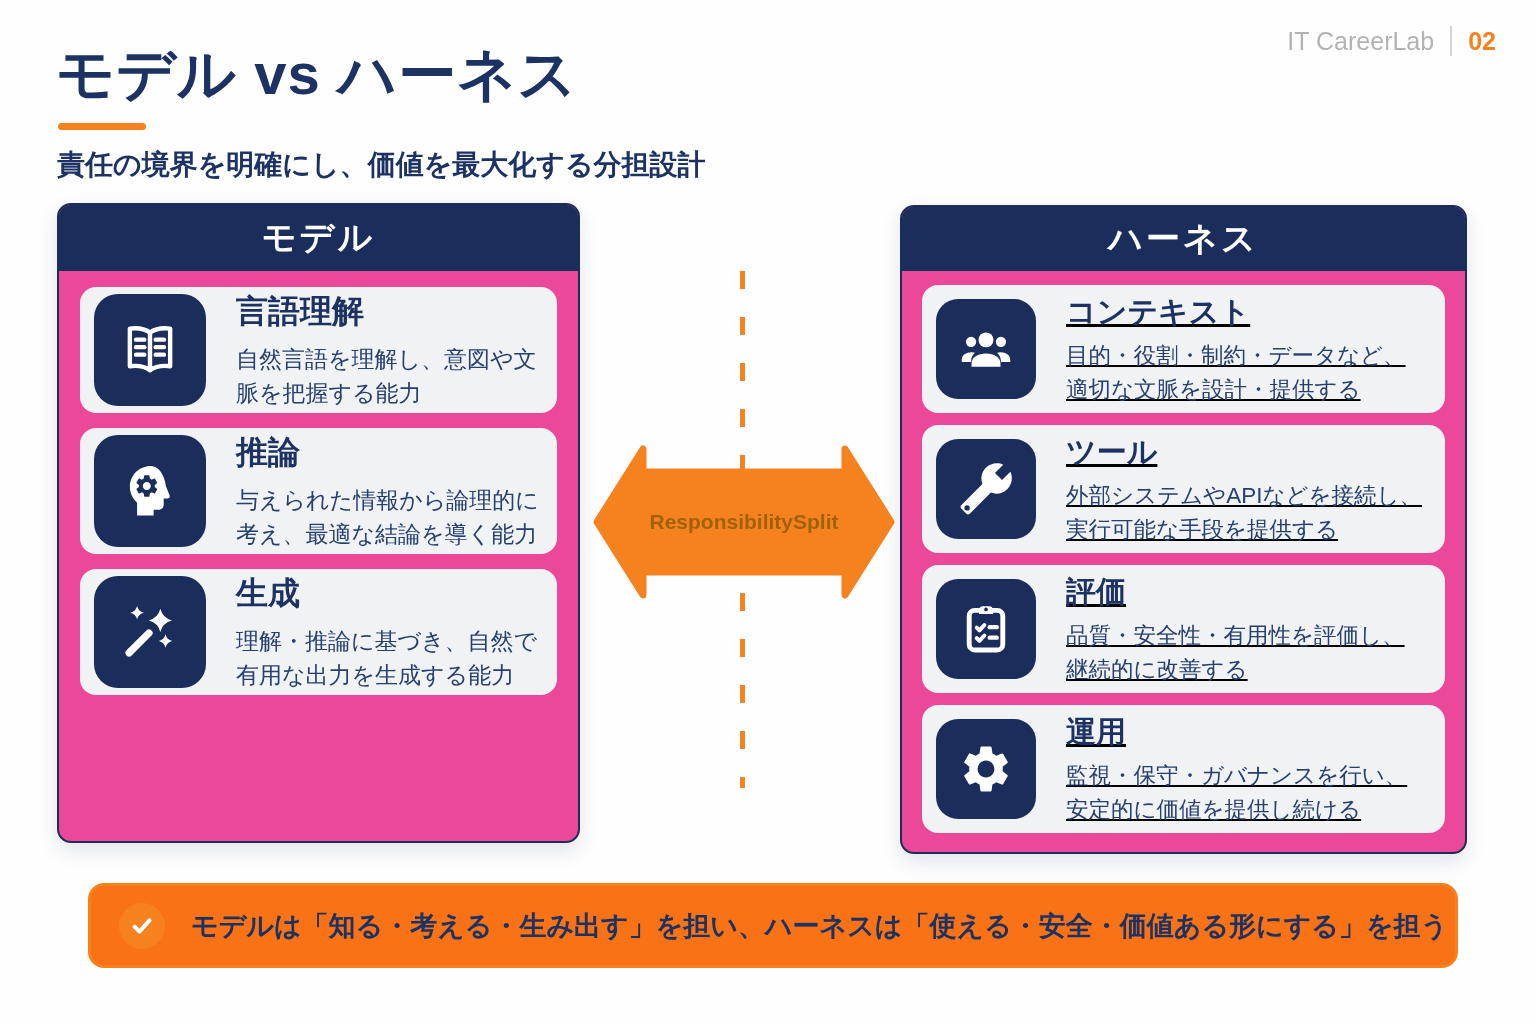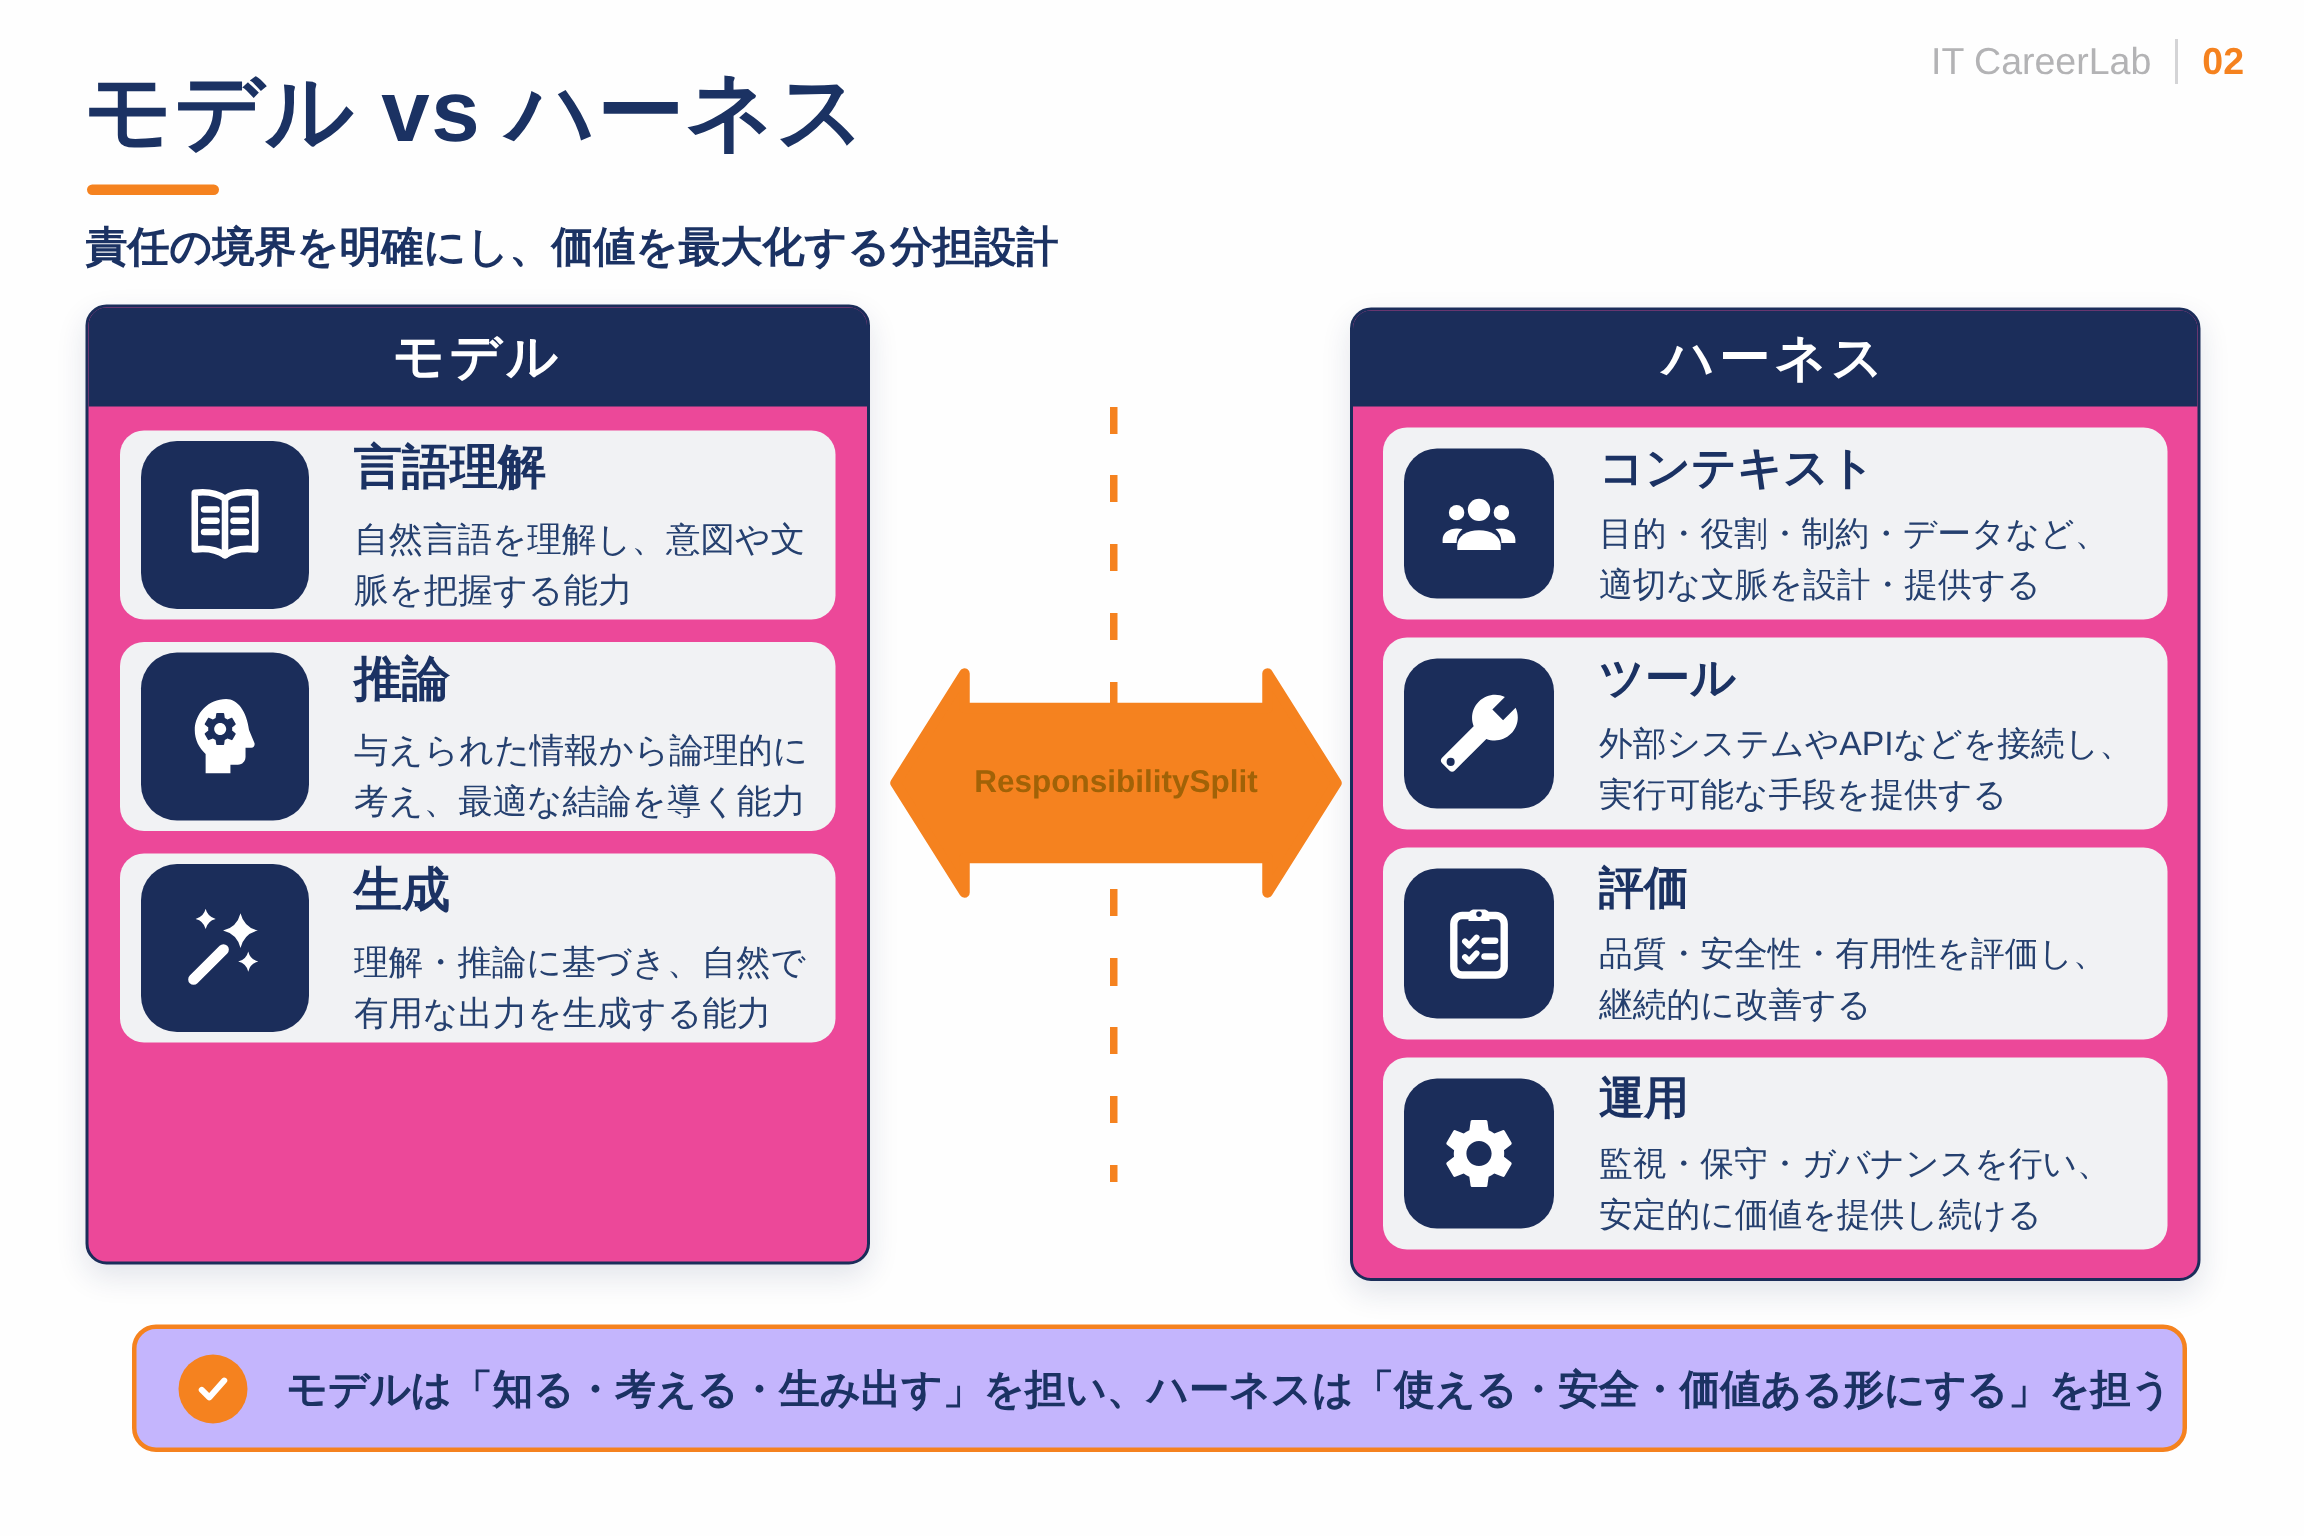"コンテキスト" .card-harness .tile { text-decoration: none -> underline }
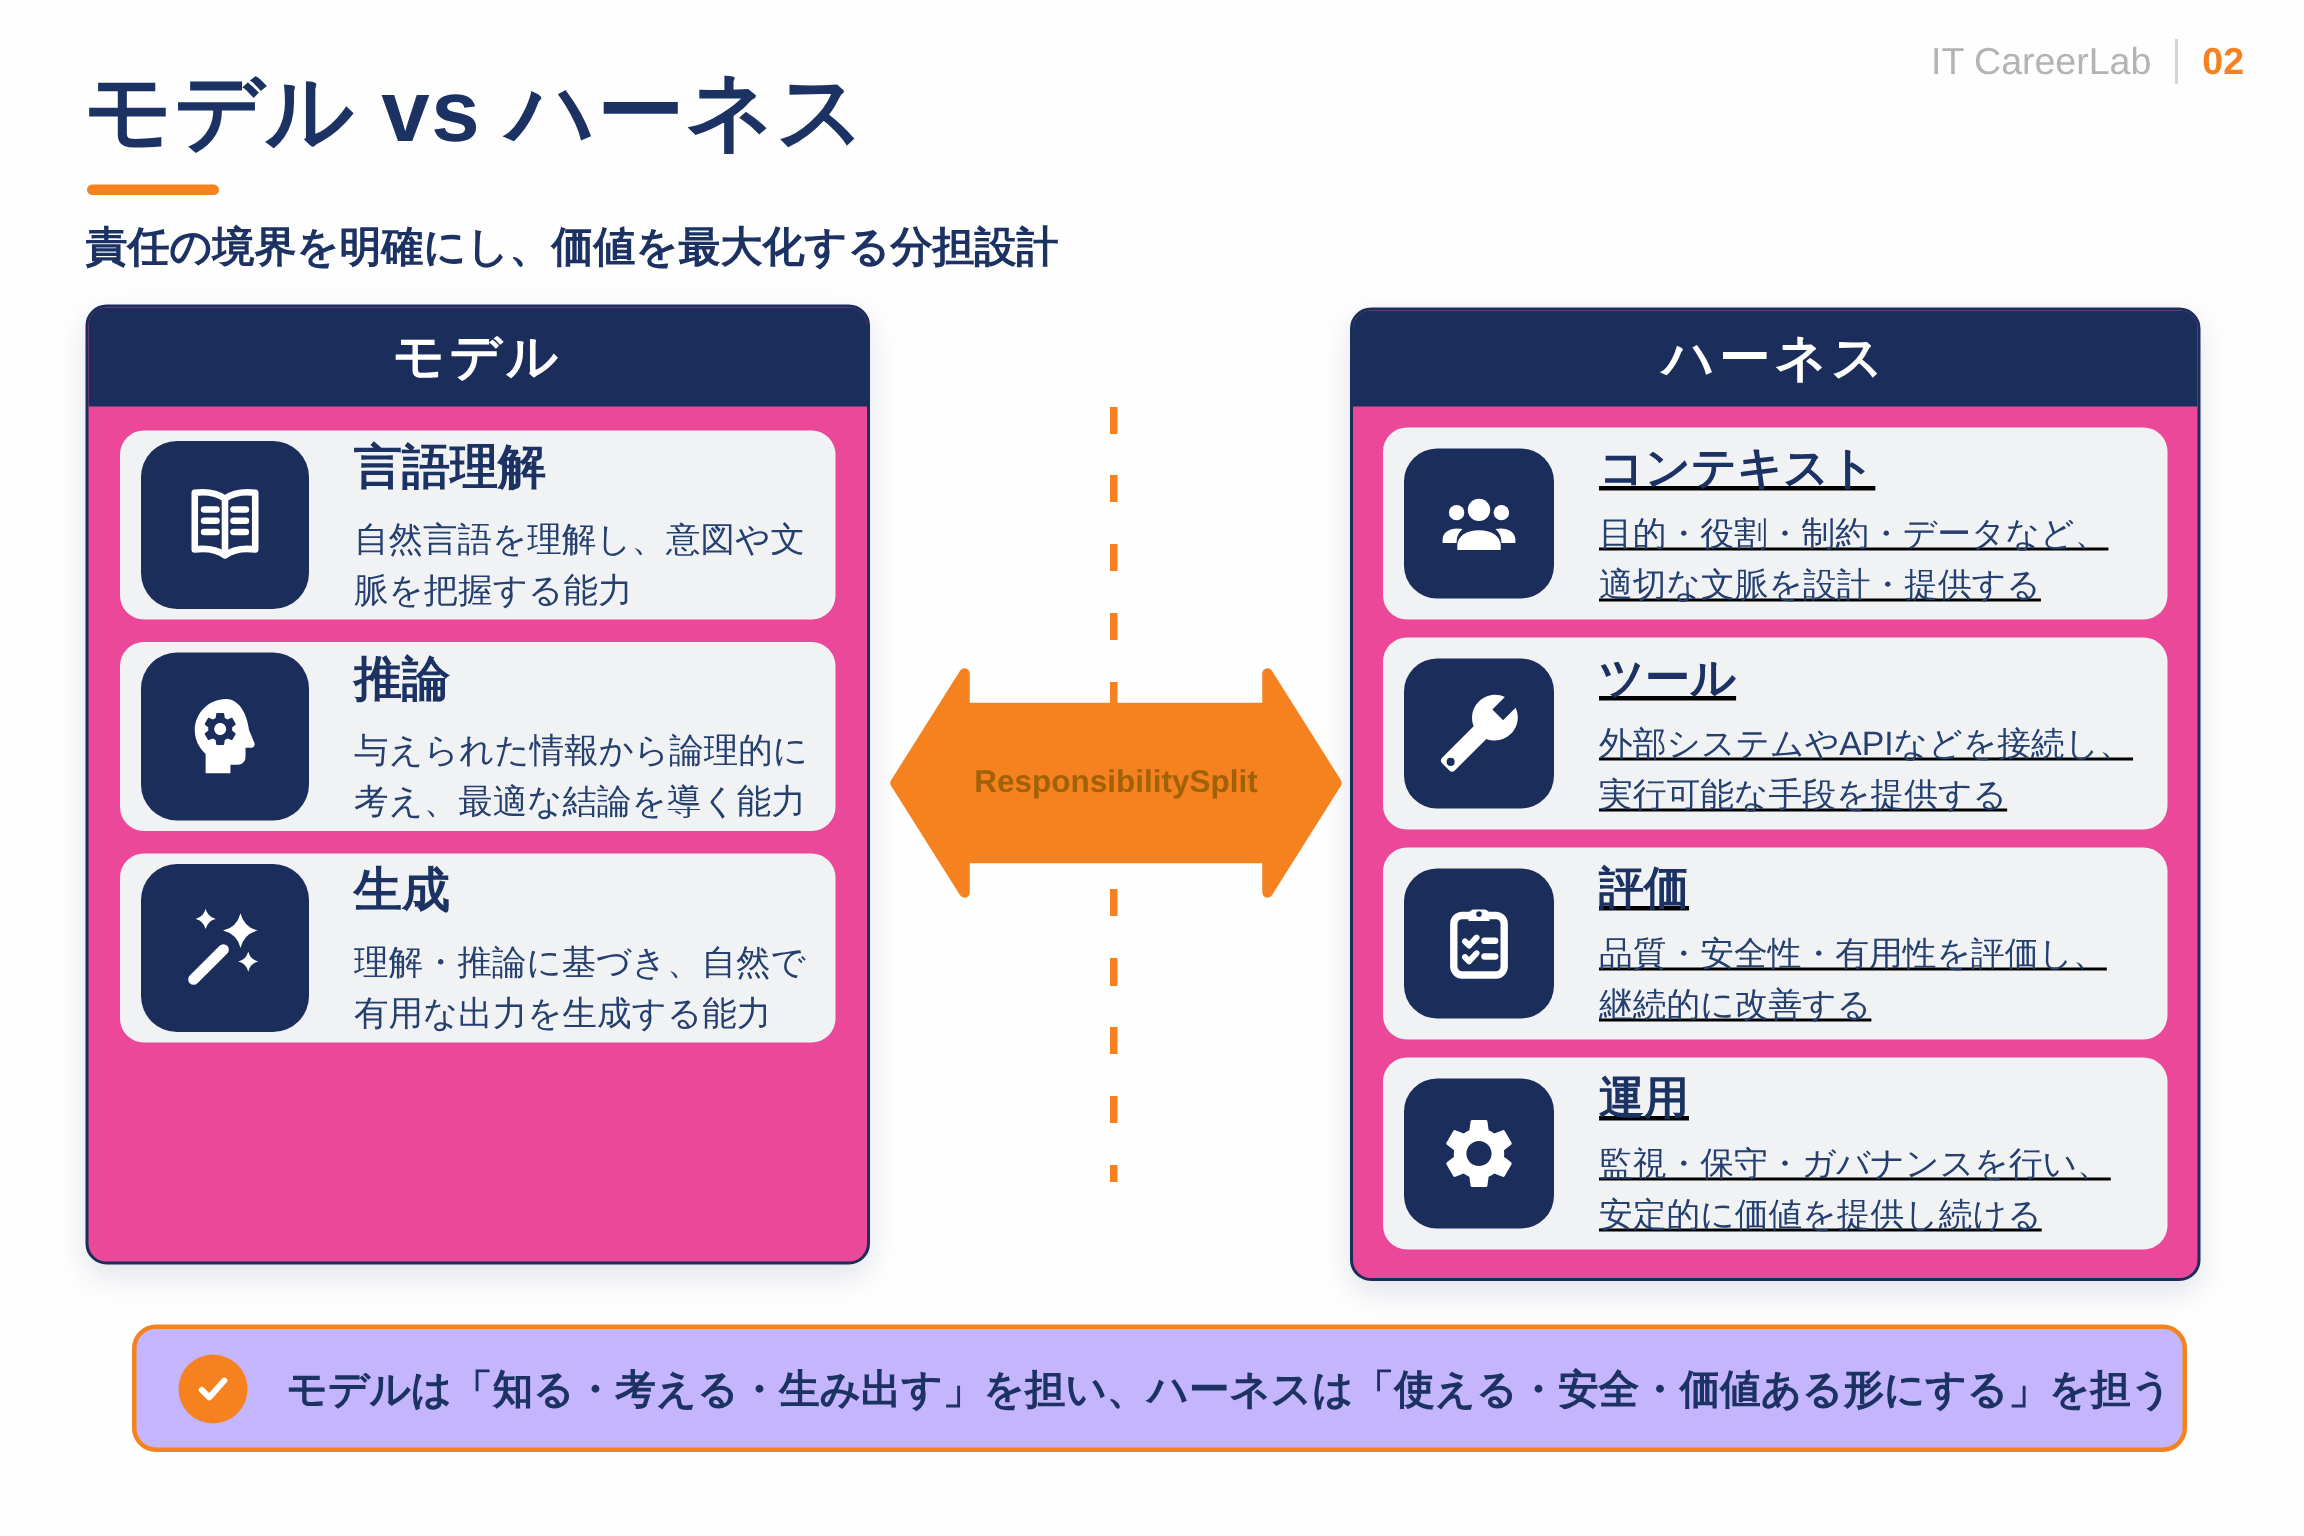"モデルは「知る・考える・生み出す」を担い、ハーネスは「使える・安全・価値ある形に" .footer-bar { background: #c4b5fd -> #f97316 }
